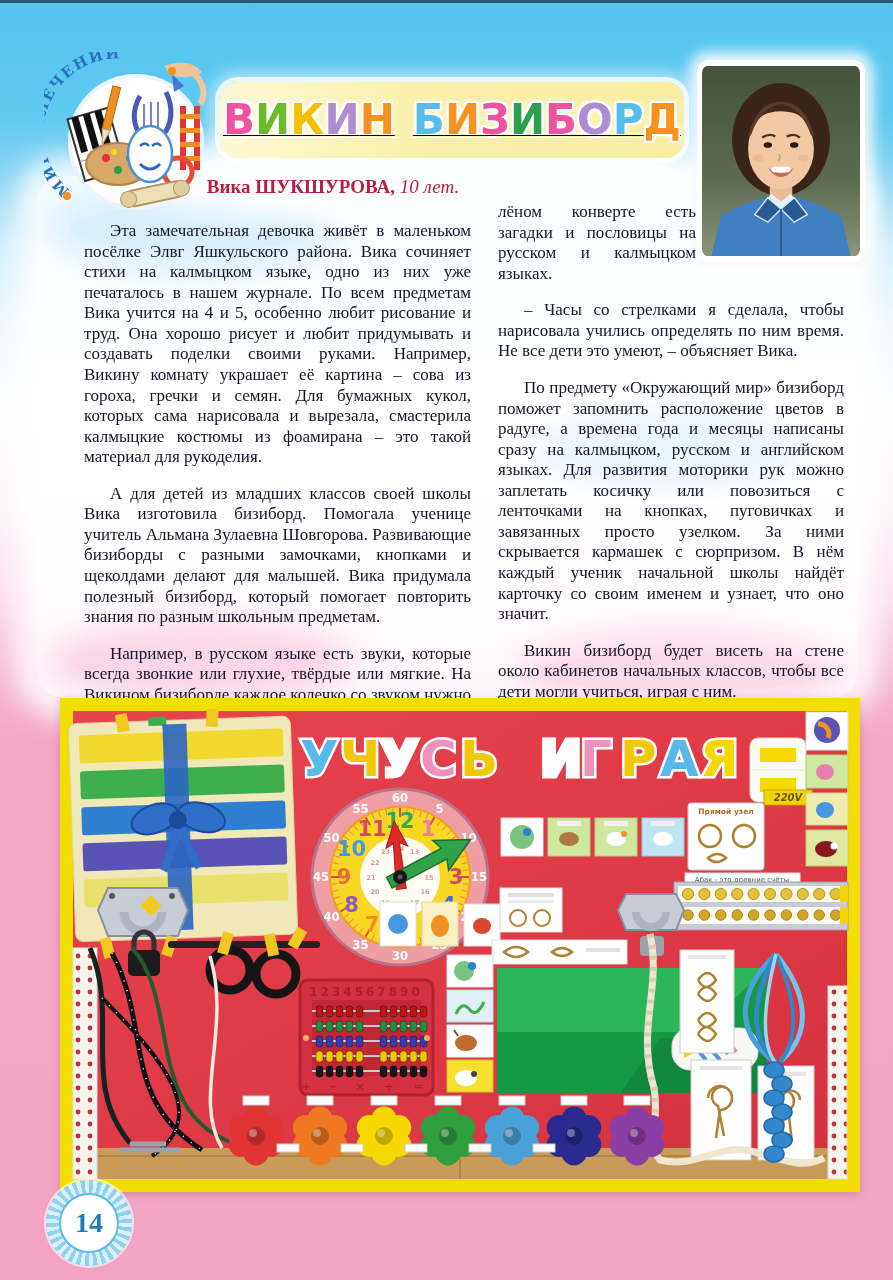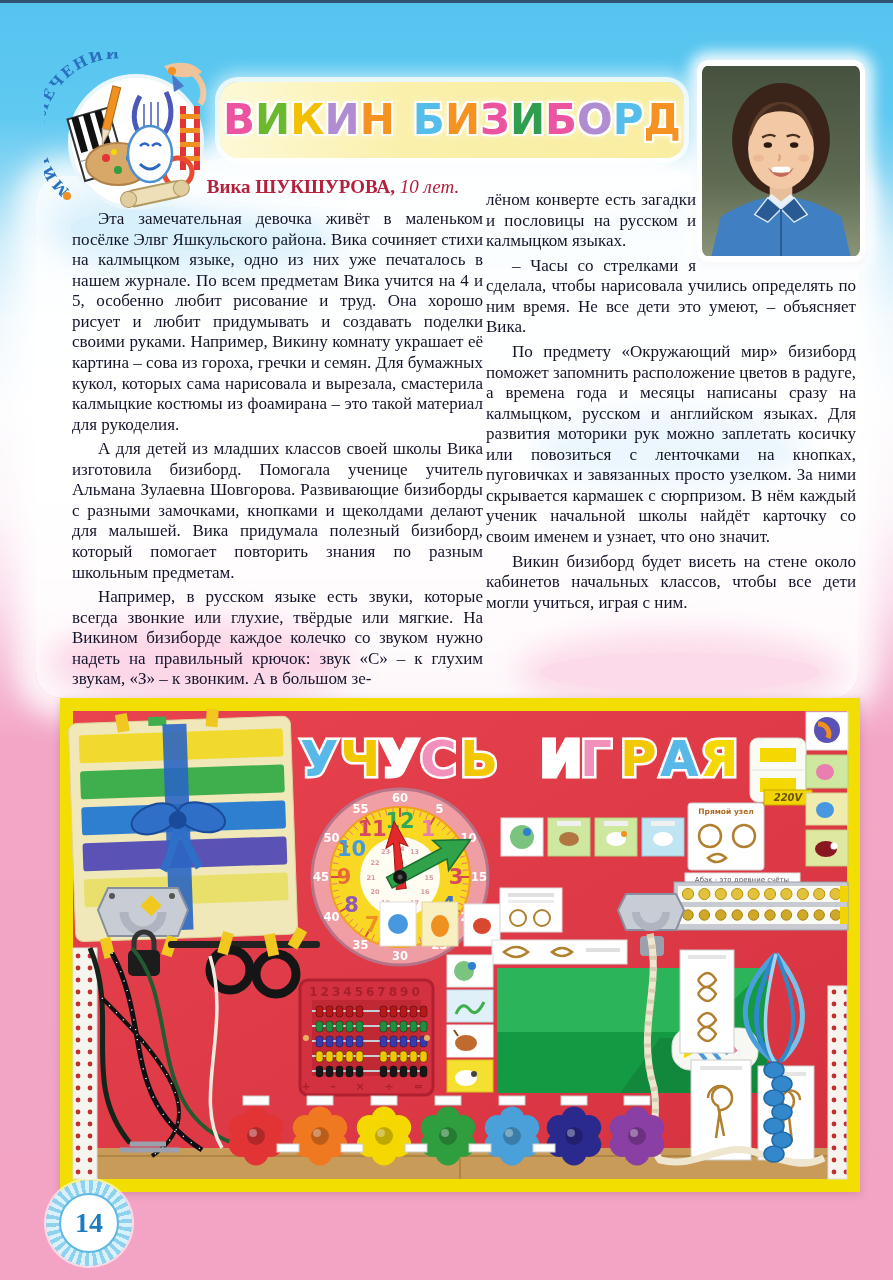"ВИКИН БИЗИБОРД" .banner { text-decoration: none -> underline }
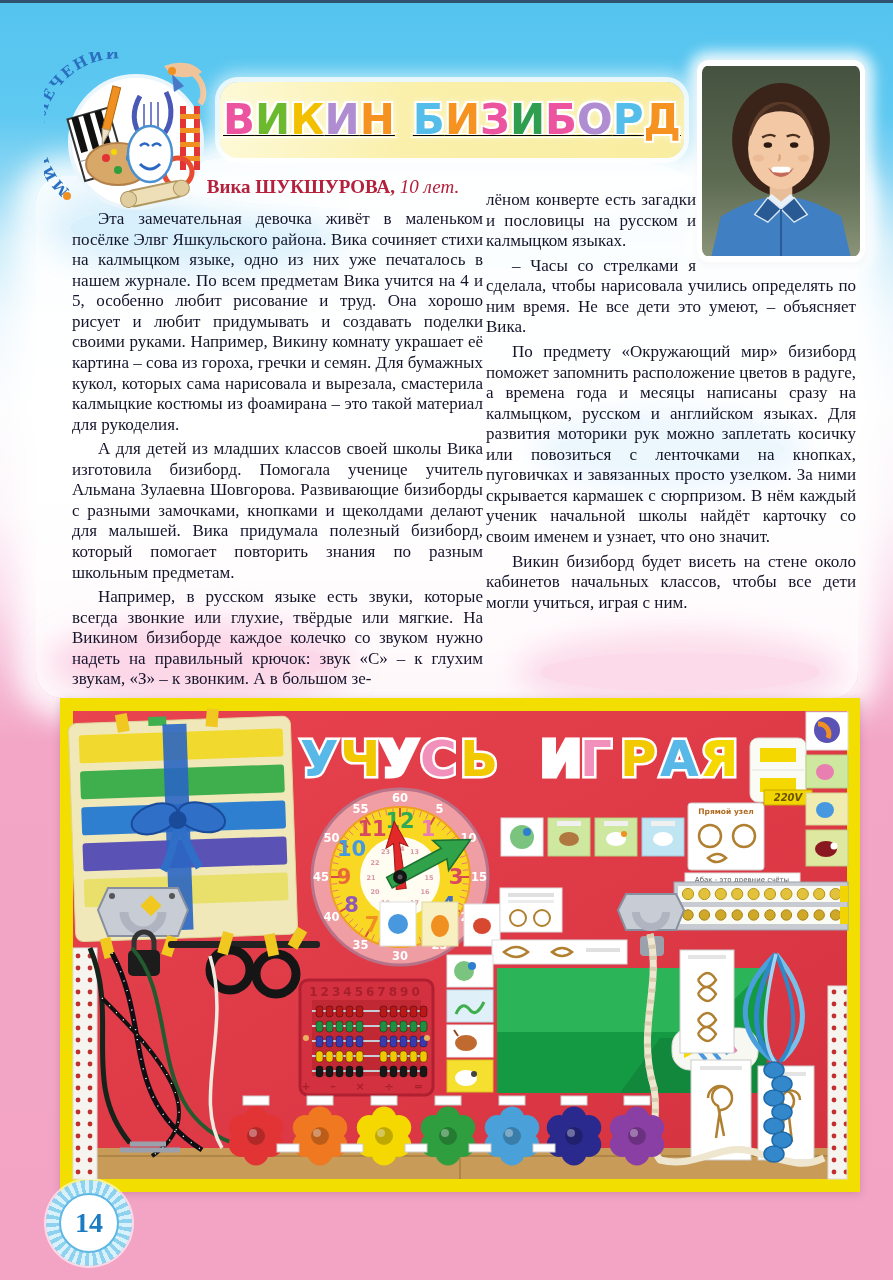"лёном конверте есть загадки и" .para { margin: 4px -> 16px }
